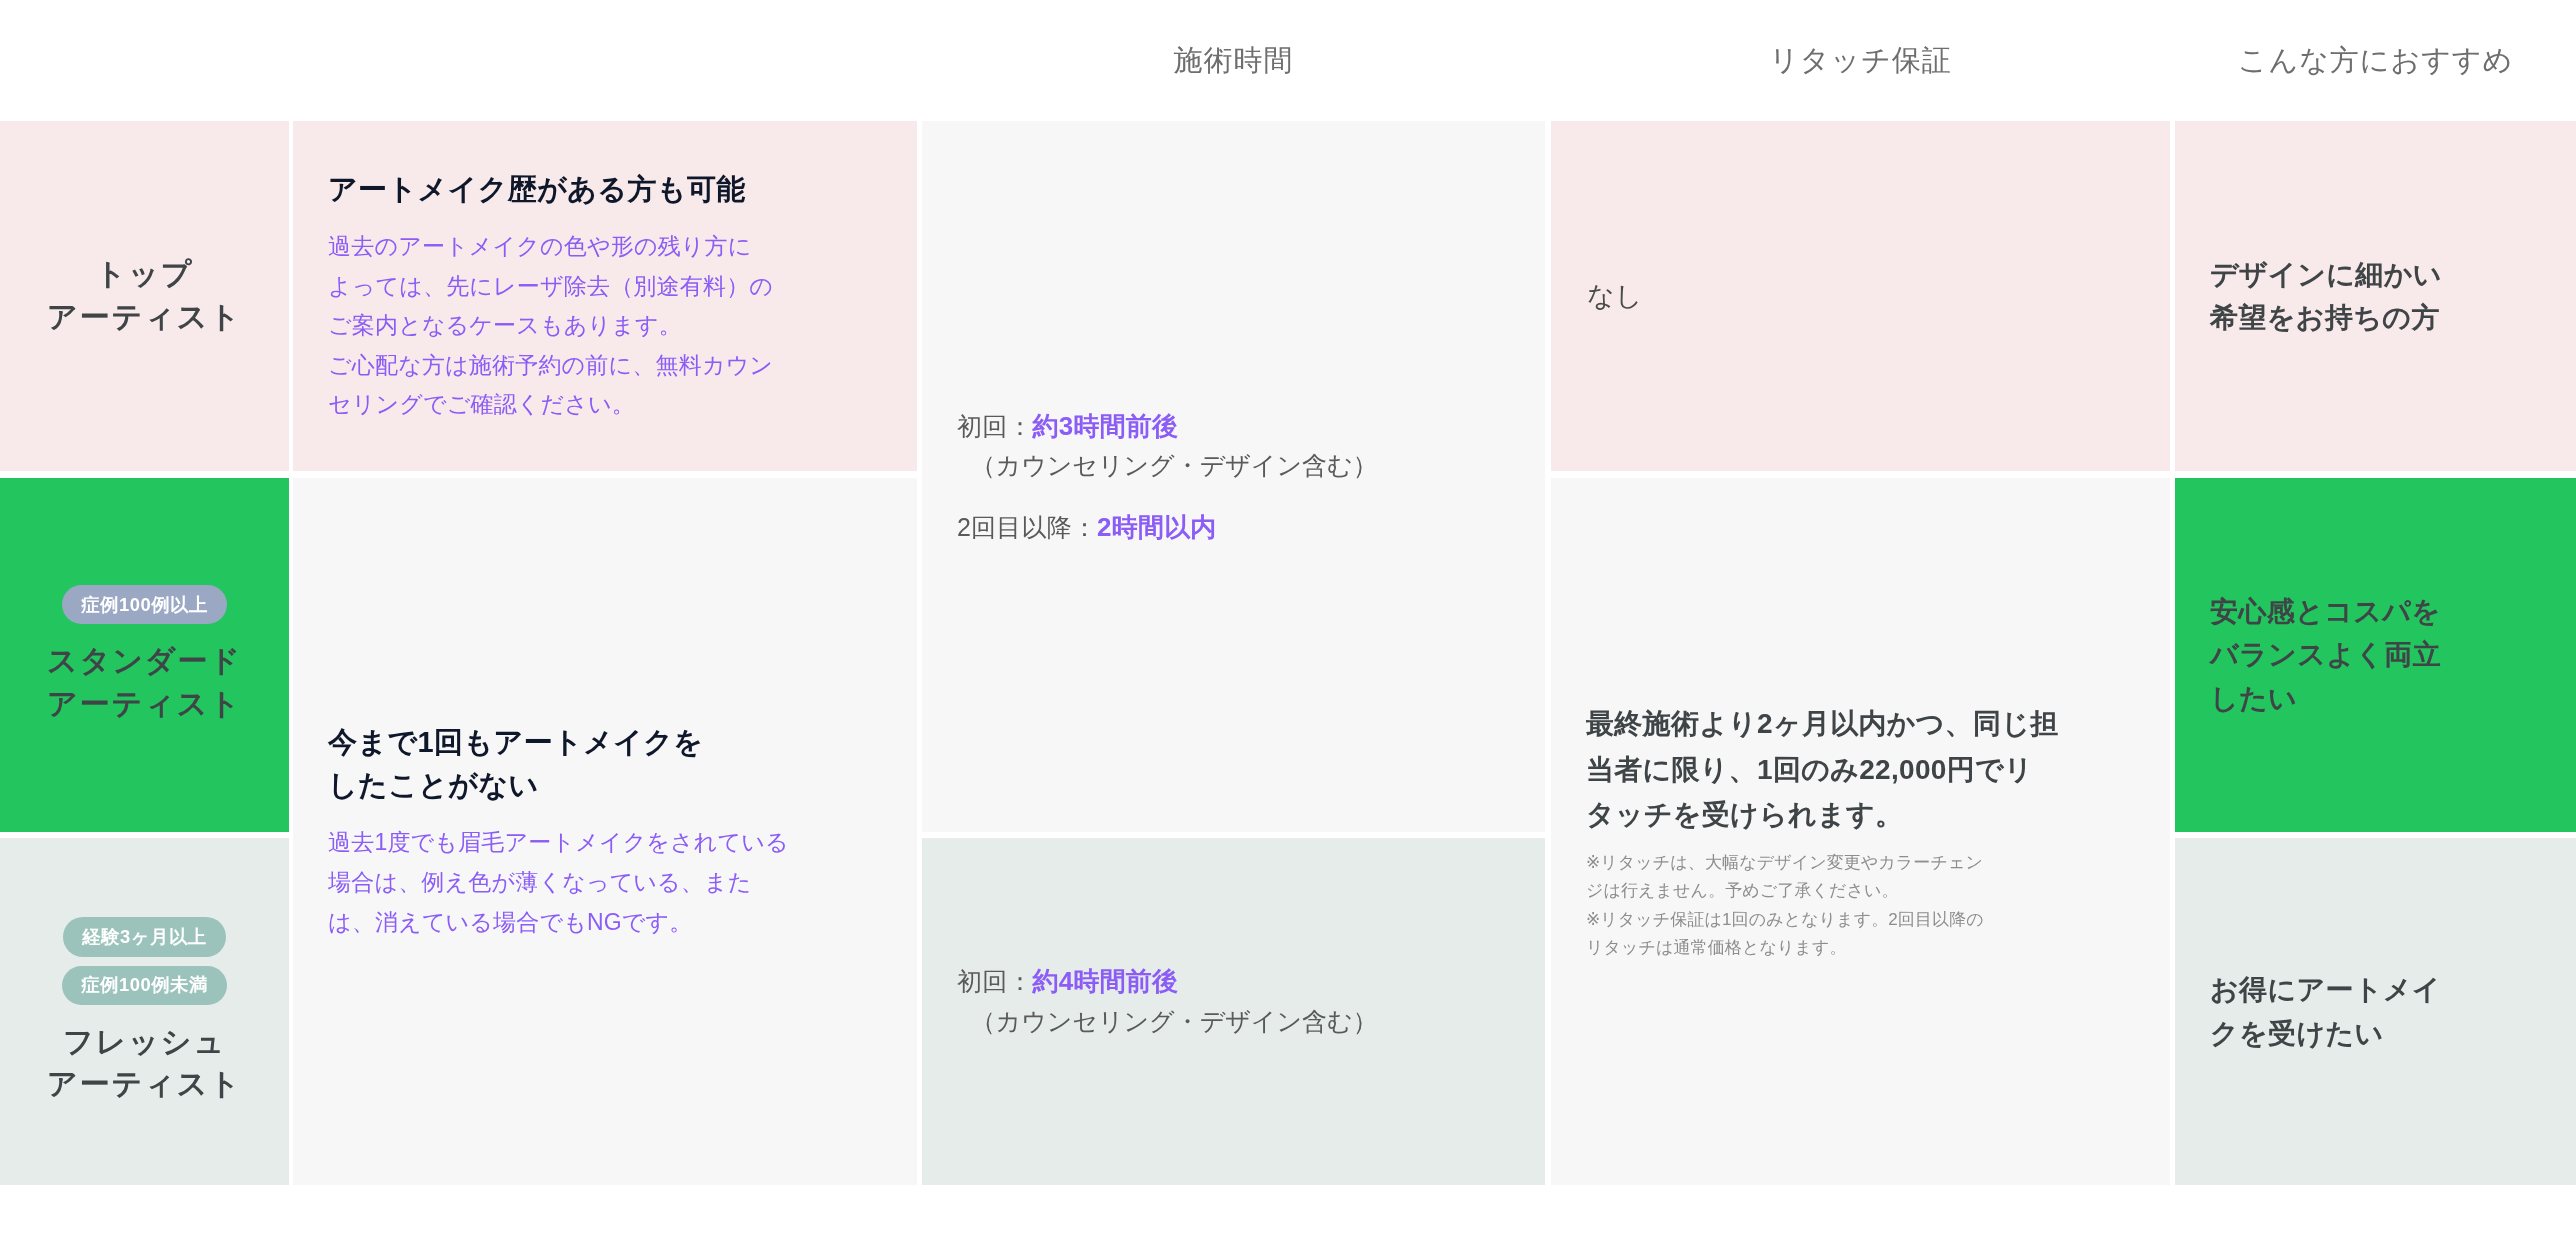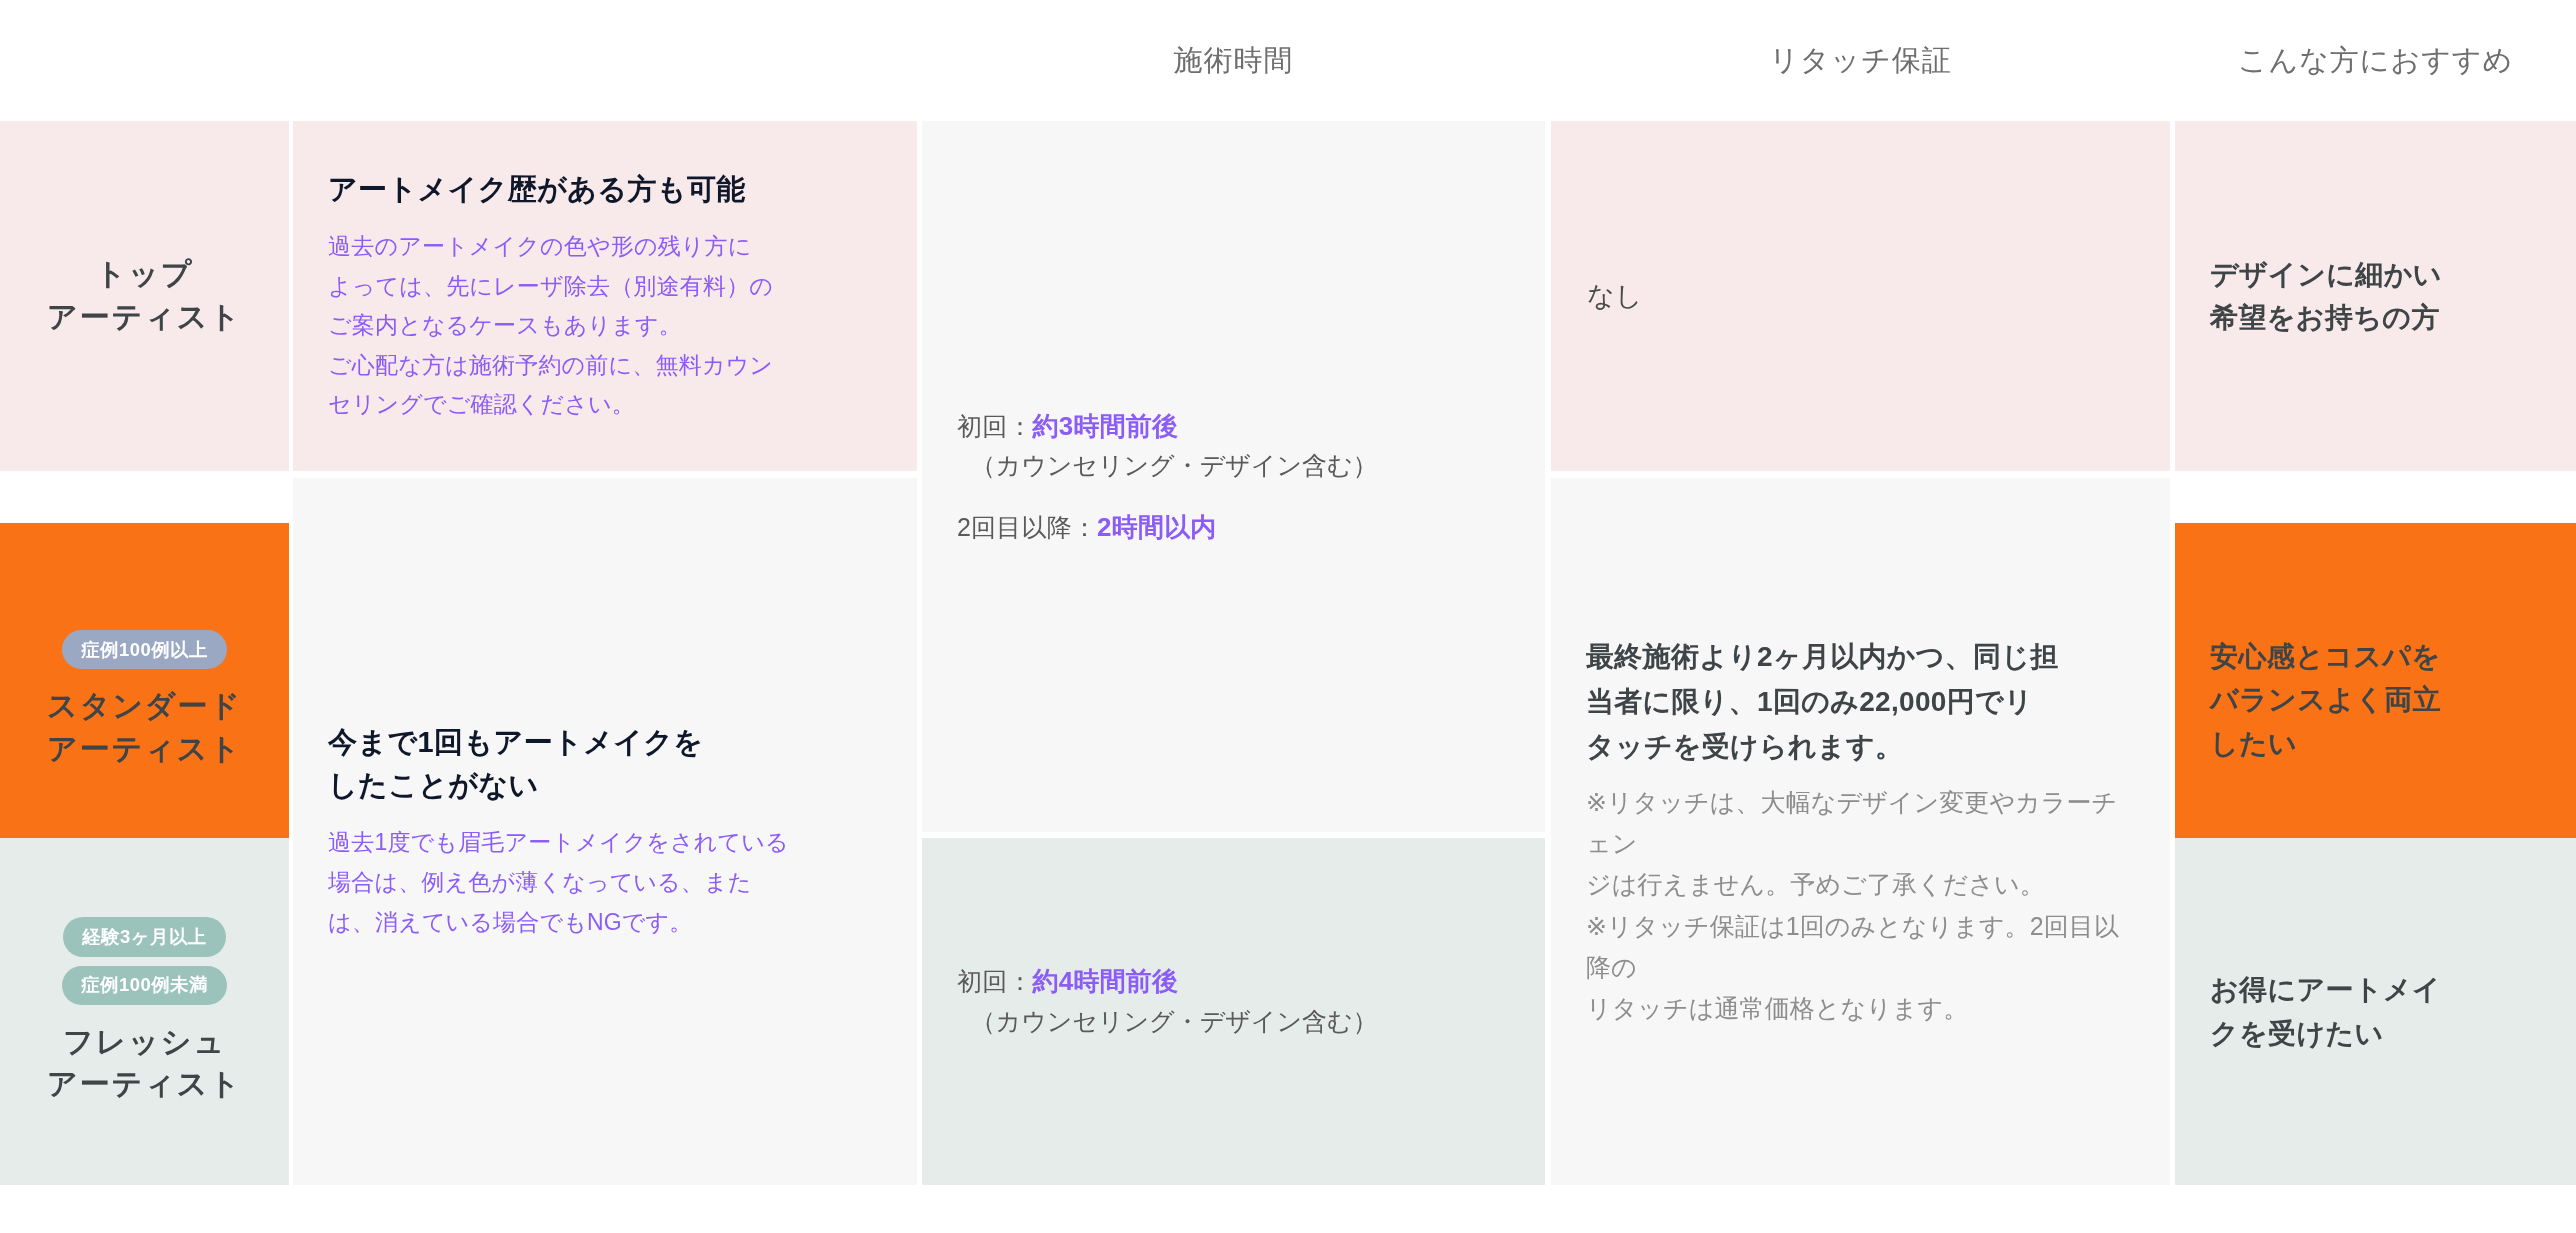"症例100例以上" .bg-blue { background: #f97316 -> #22c55e; margin-top: 45px -> none }
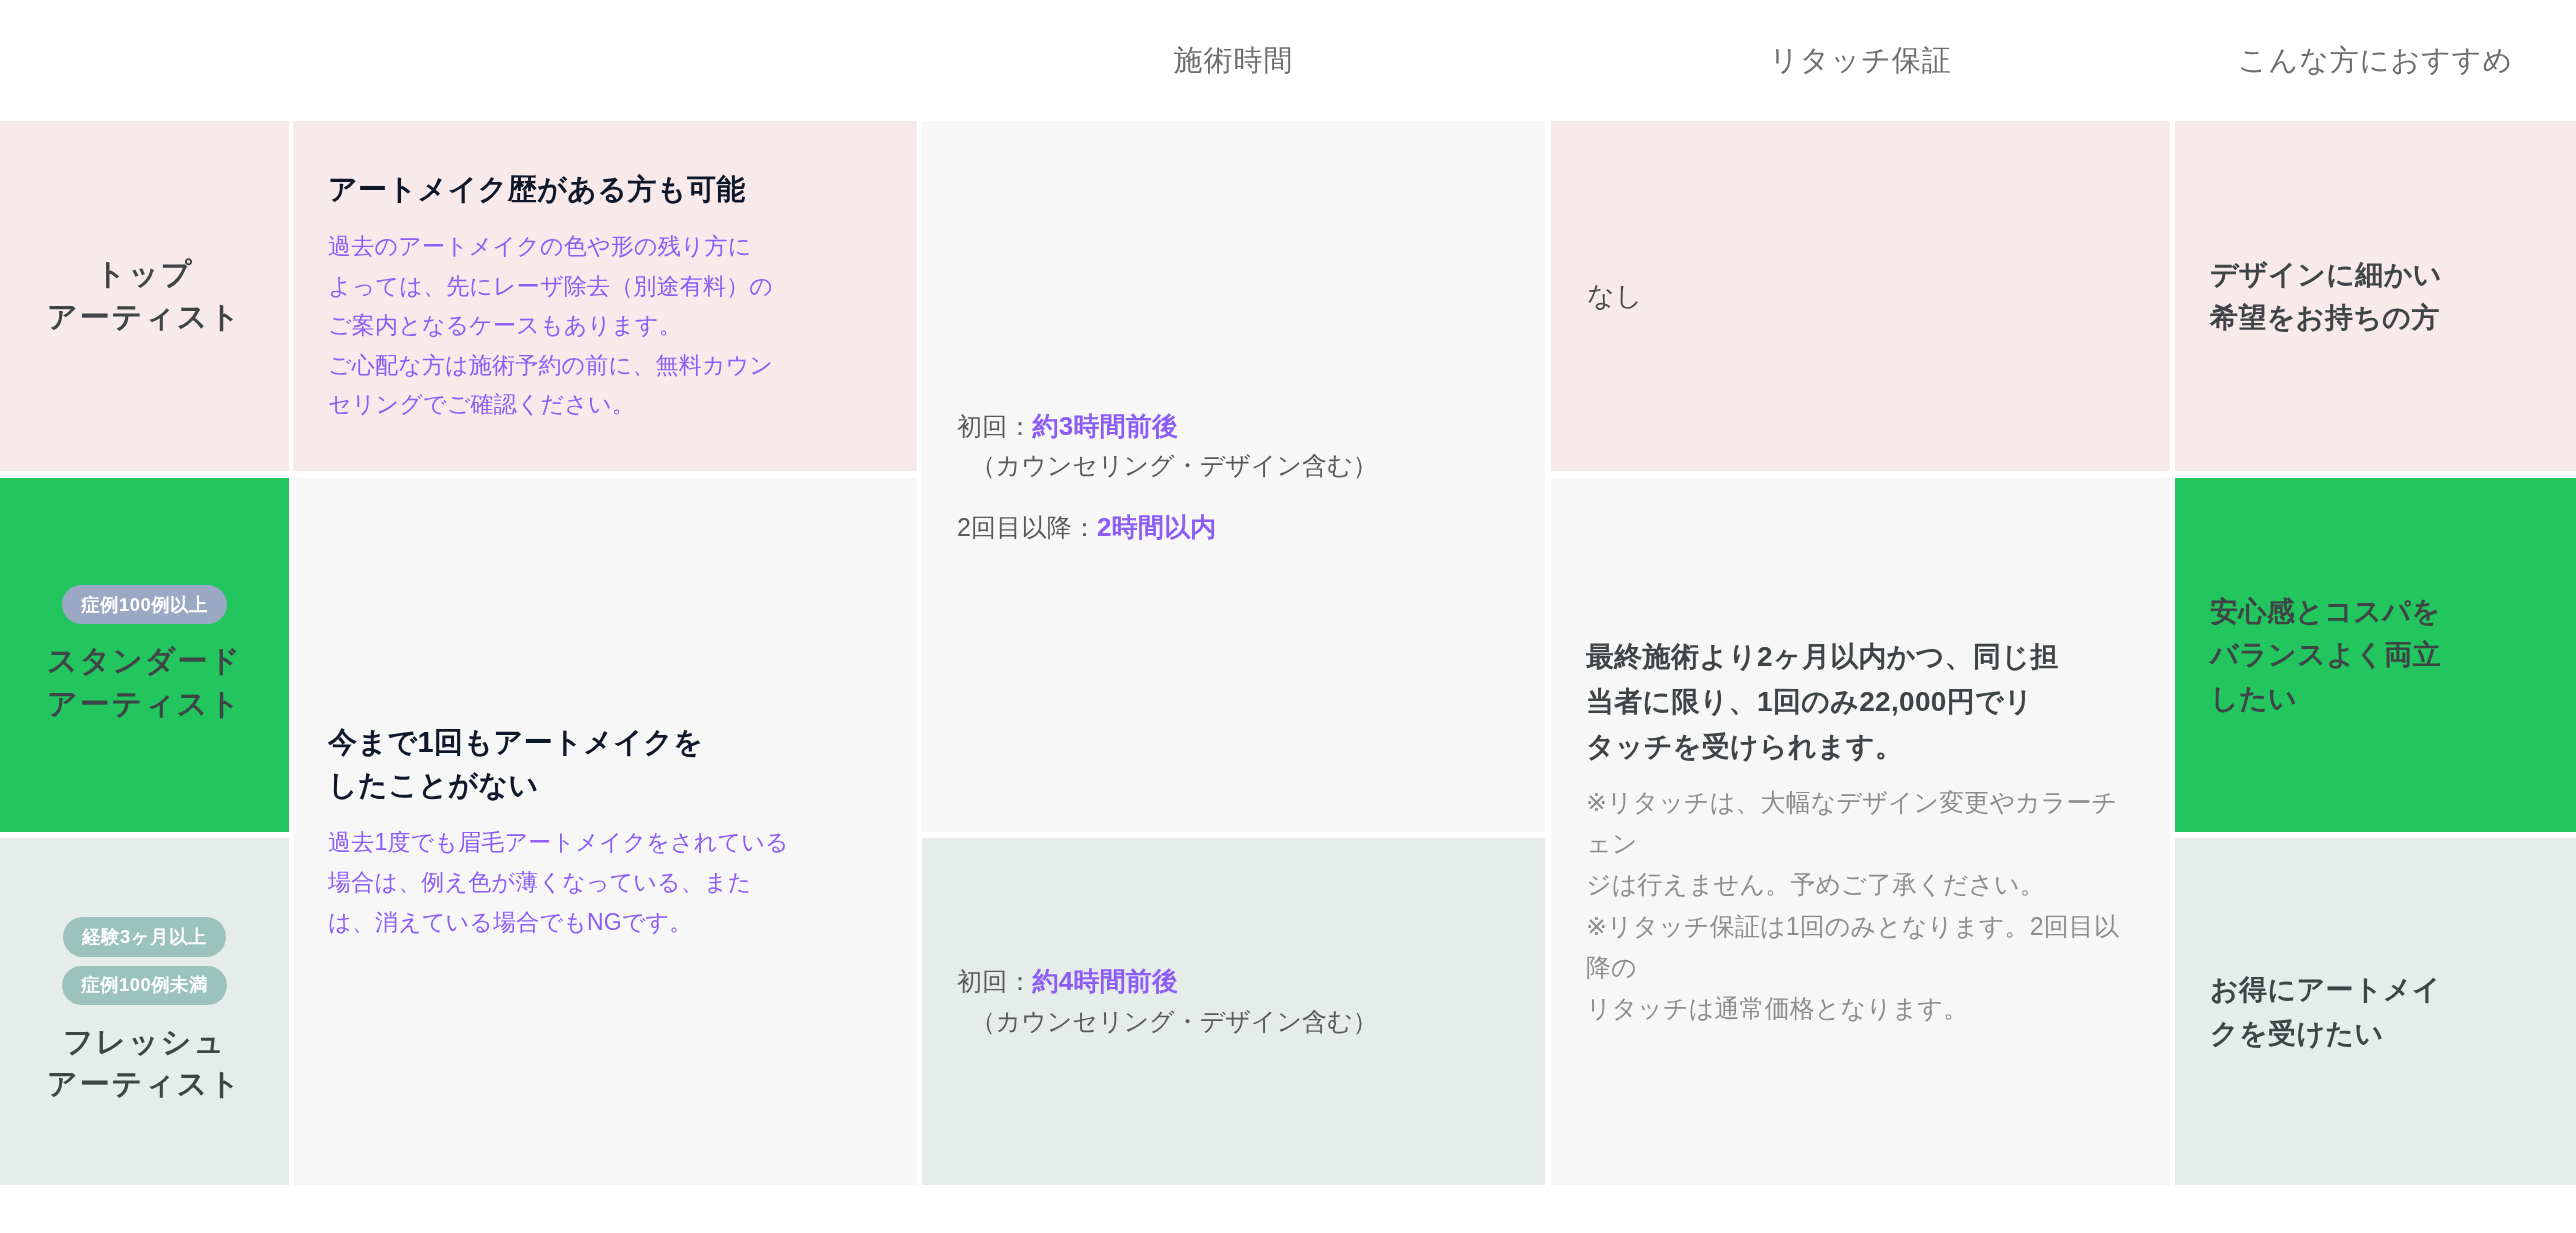"※リタッチは、大幅なデザイン変更やカラーチェン" .note { font-size: 25px -> 17px }
